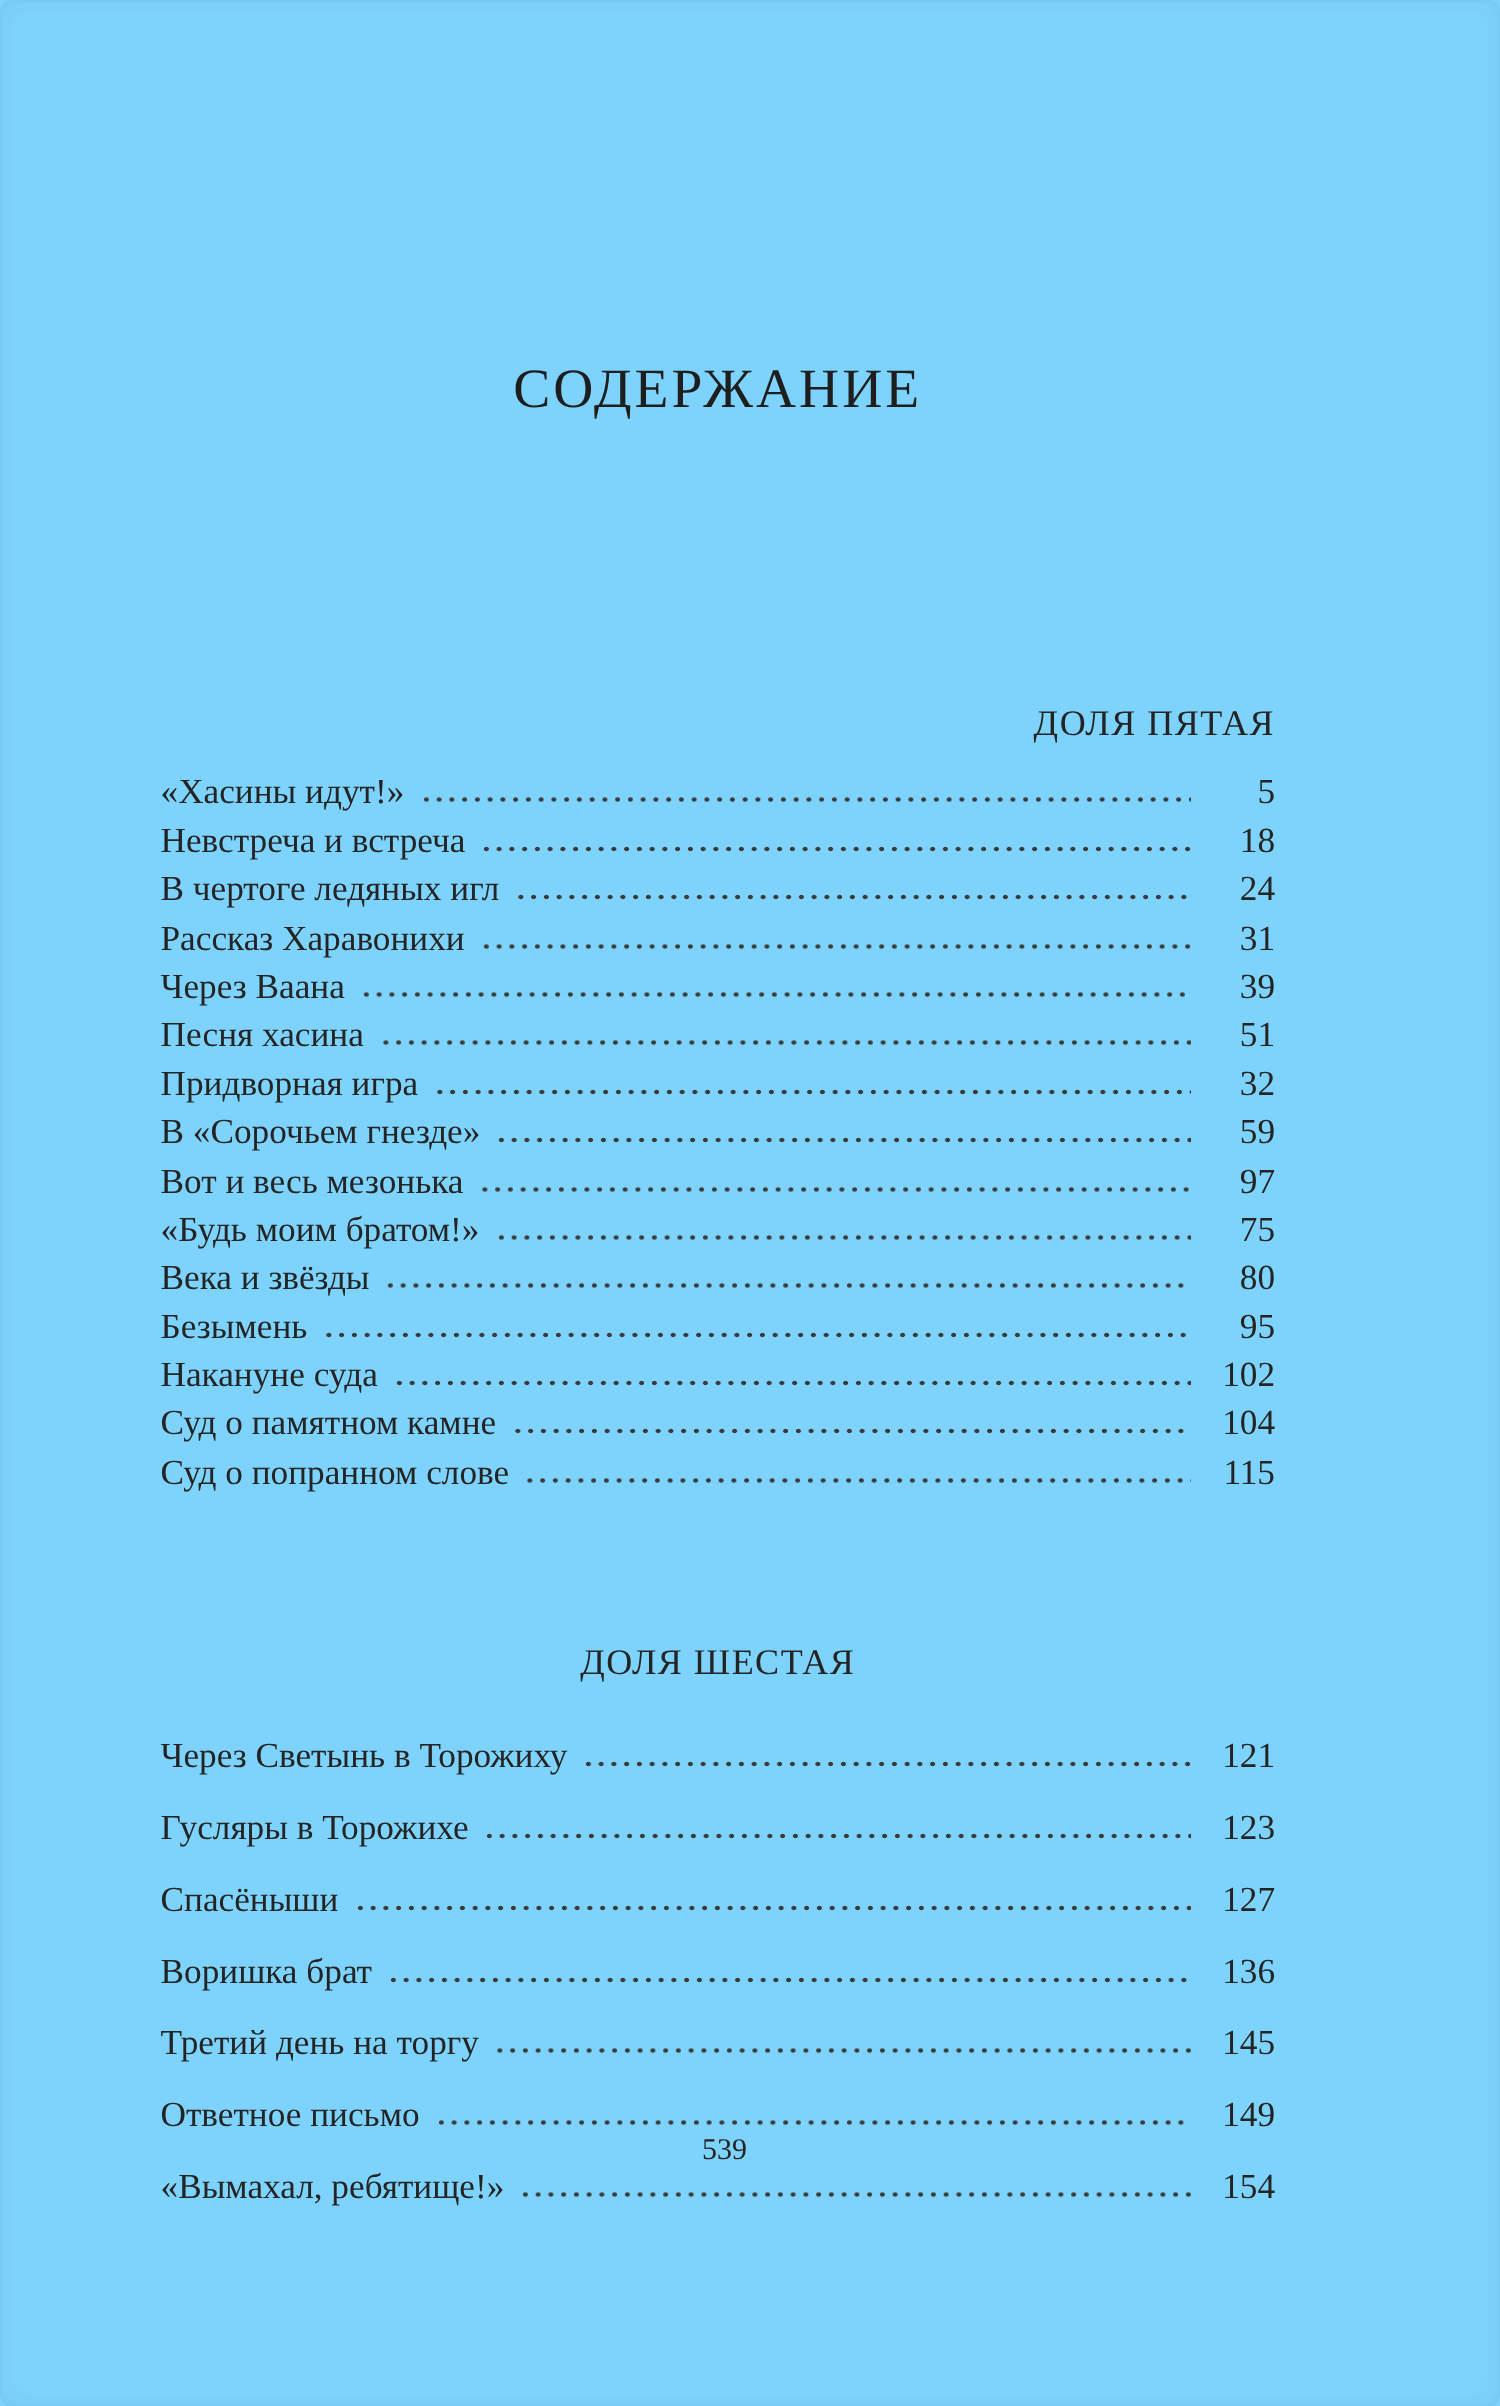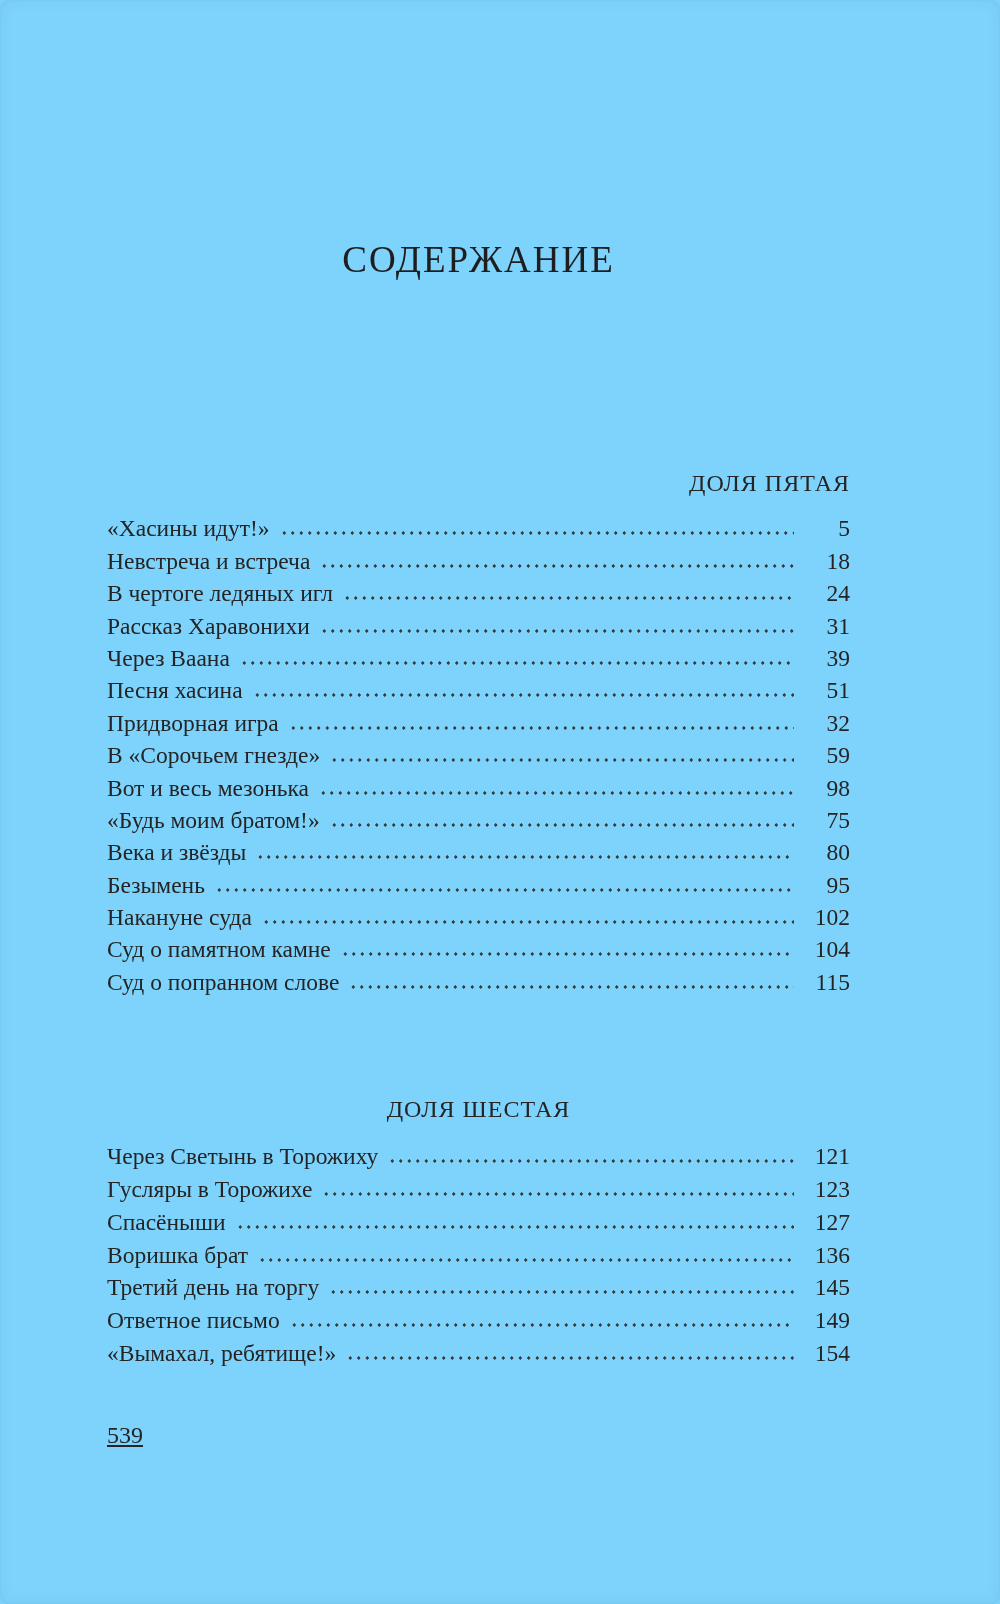"98" span.toc-page { text: 98 -> 97 }
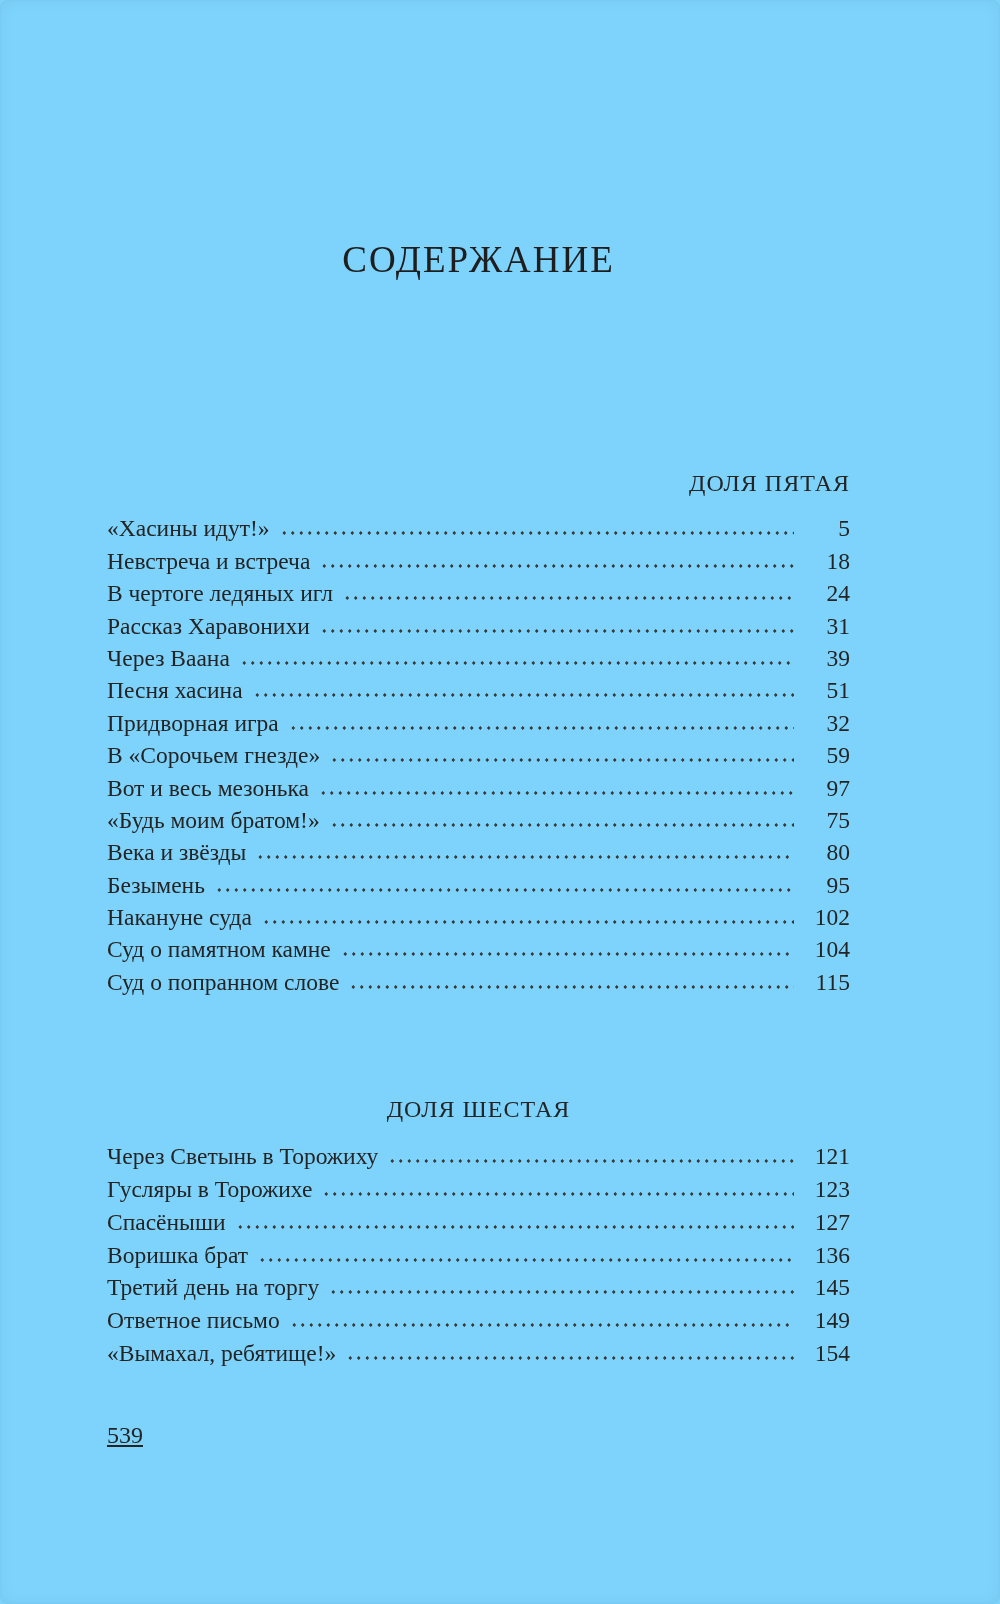"Через Светынь в Торожиху" .toc-list.second .toc-row { margin-top: none -> 15px }
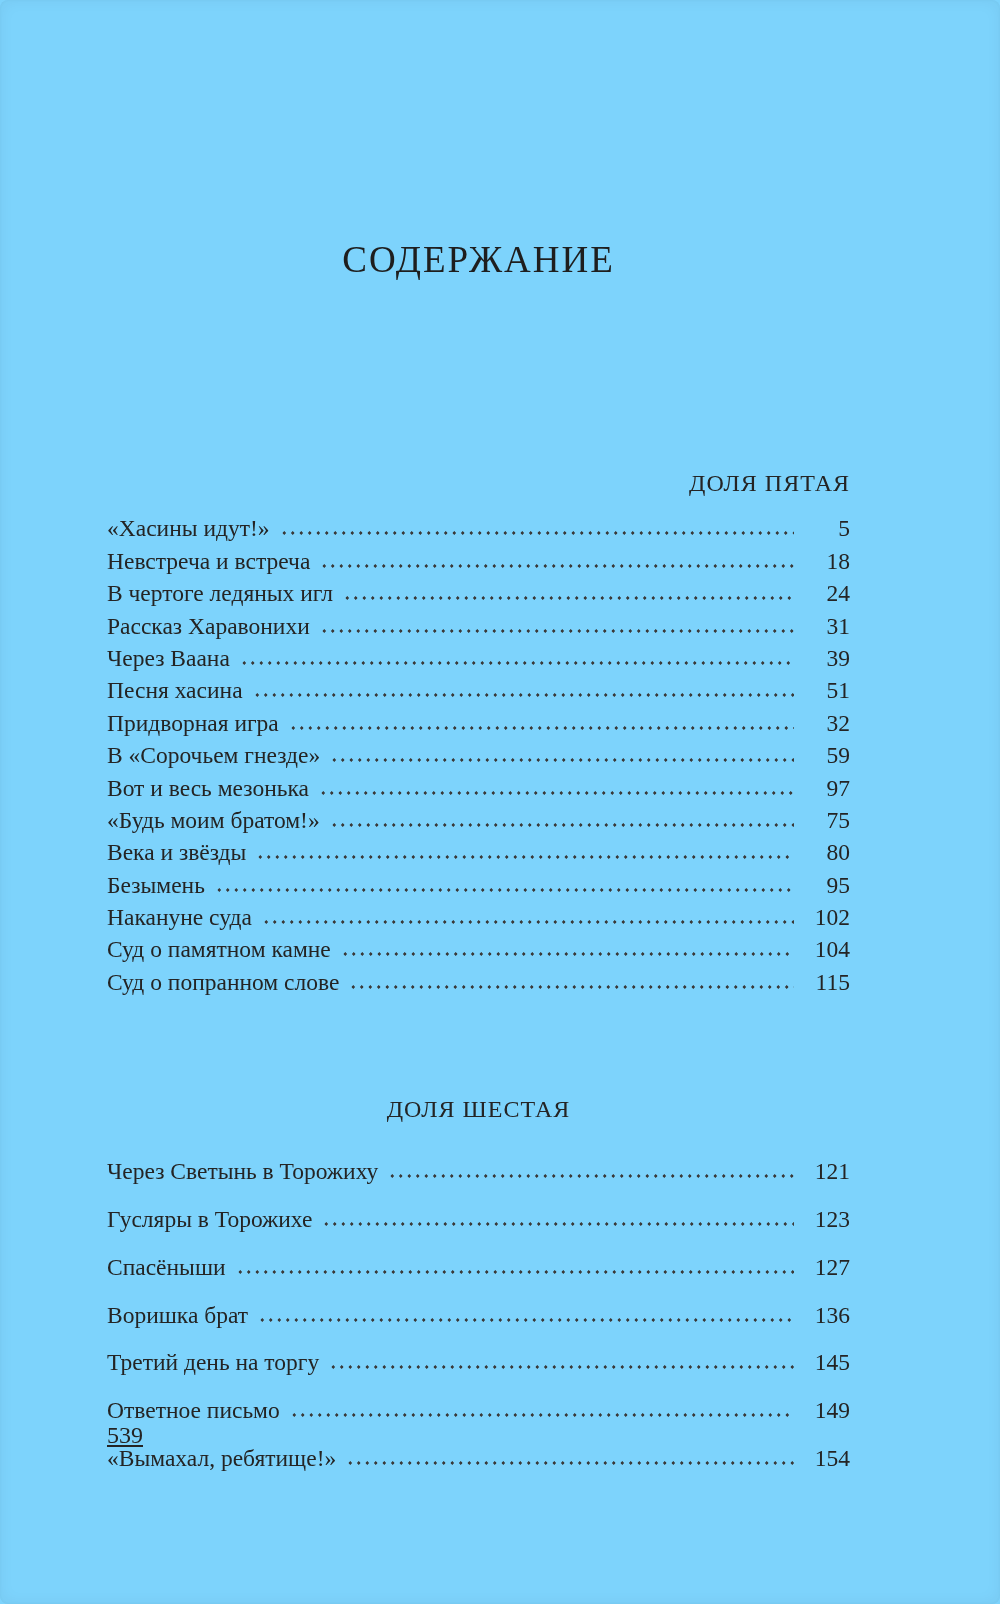"539" .page-footer { font-size: 24px -> 20px; text-align: none -> center; text-decoration: underline -> none }
